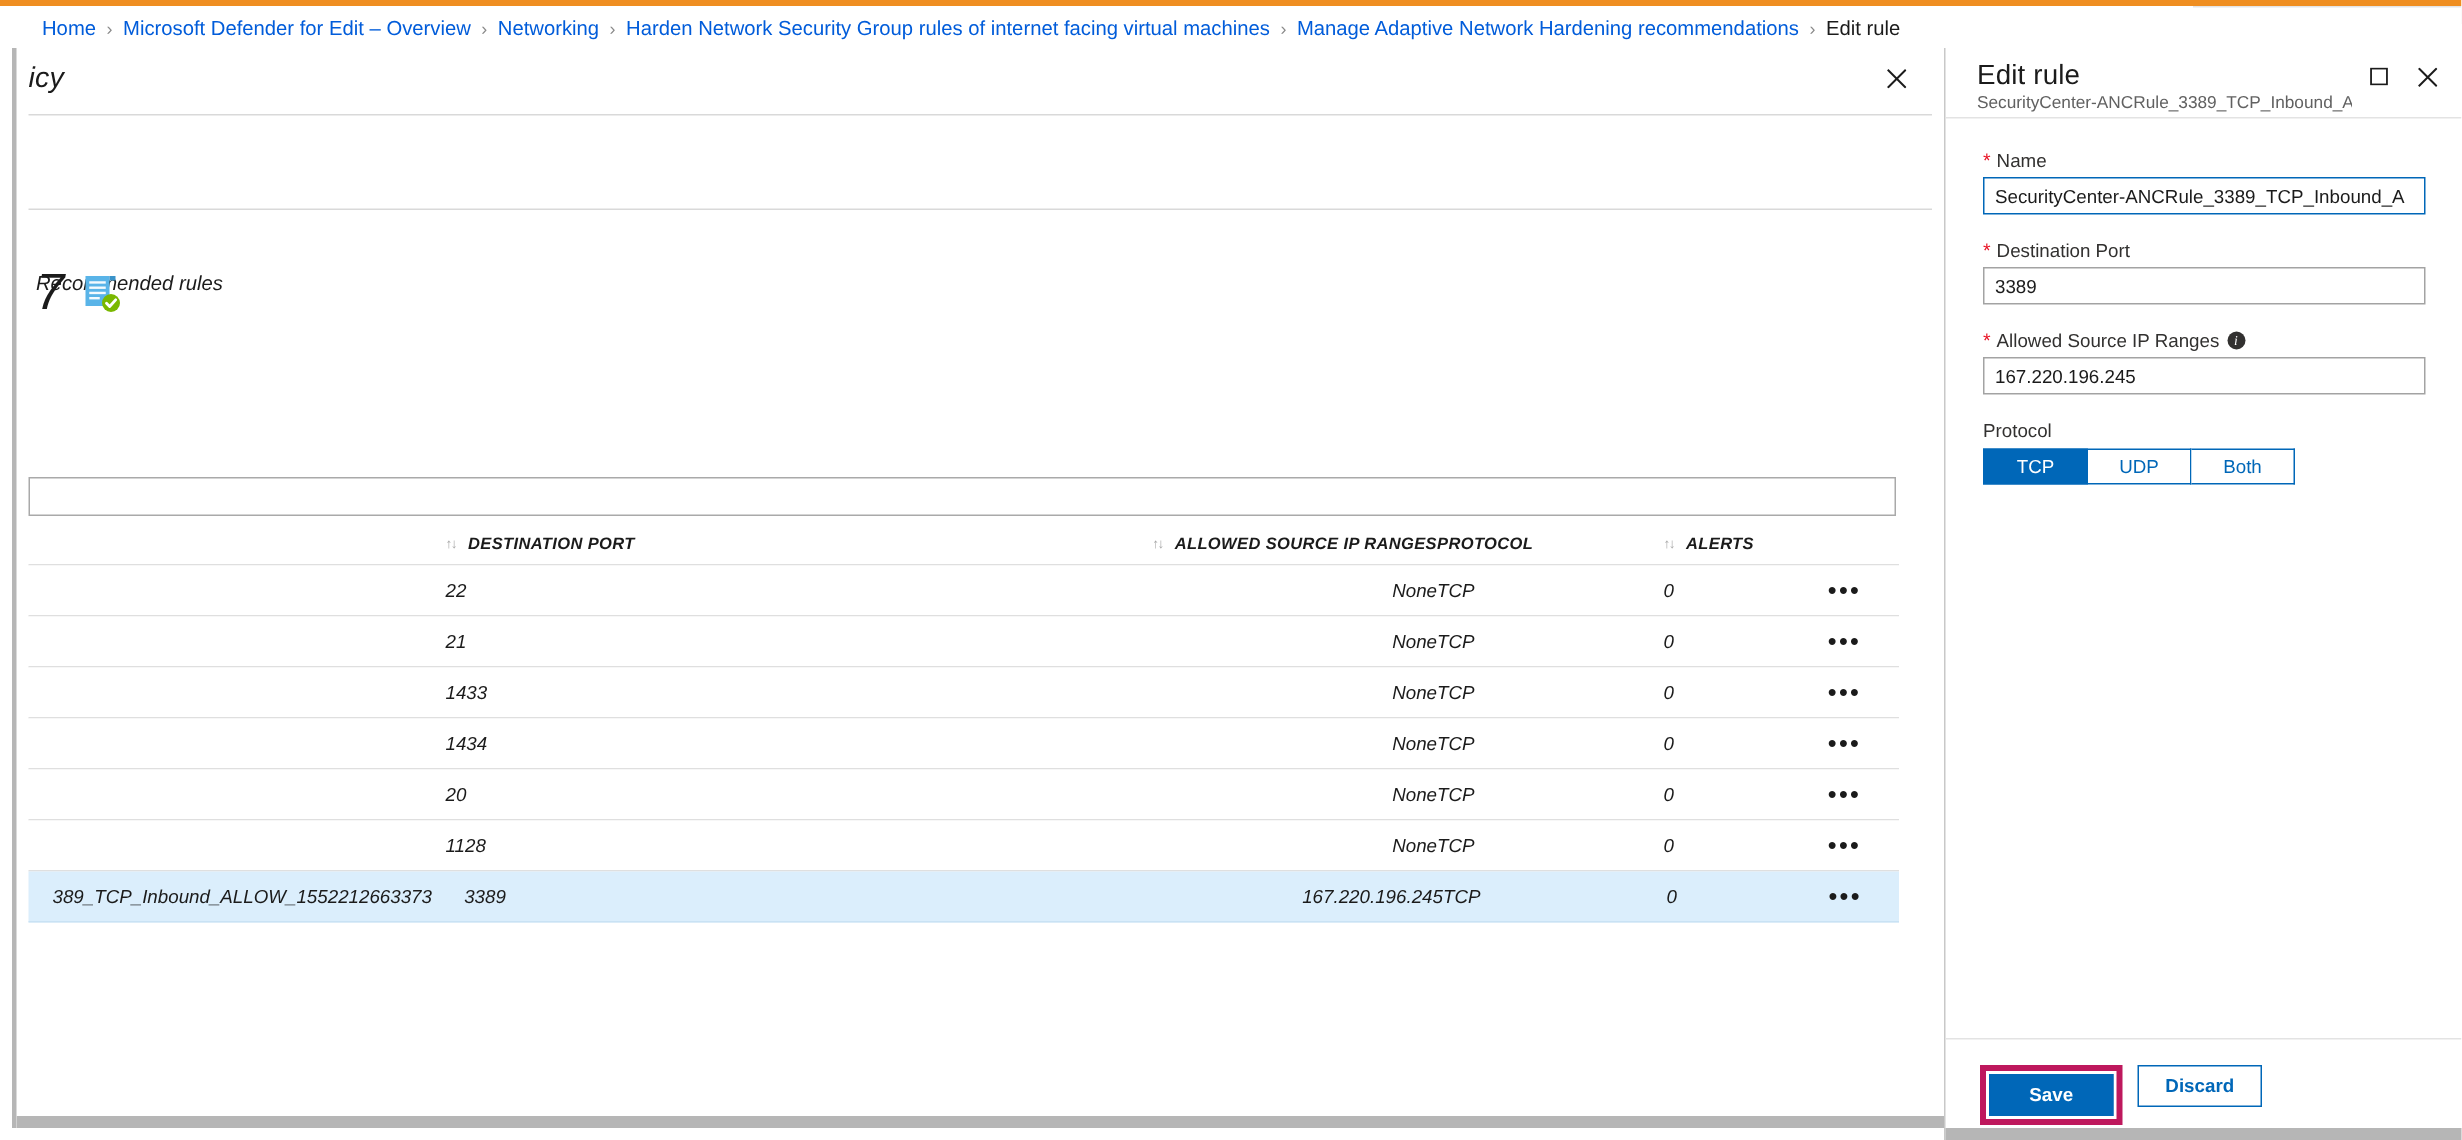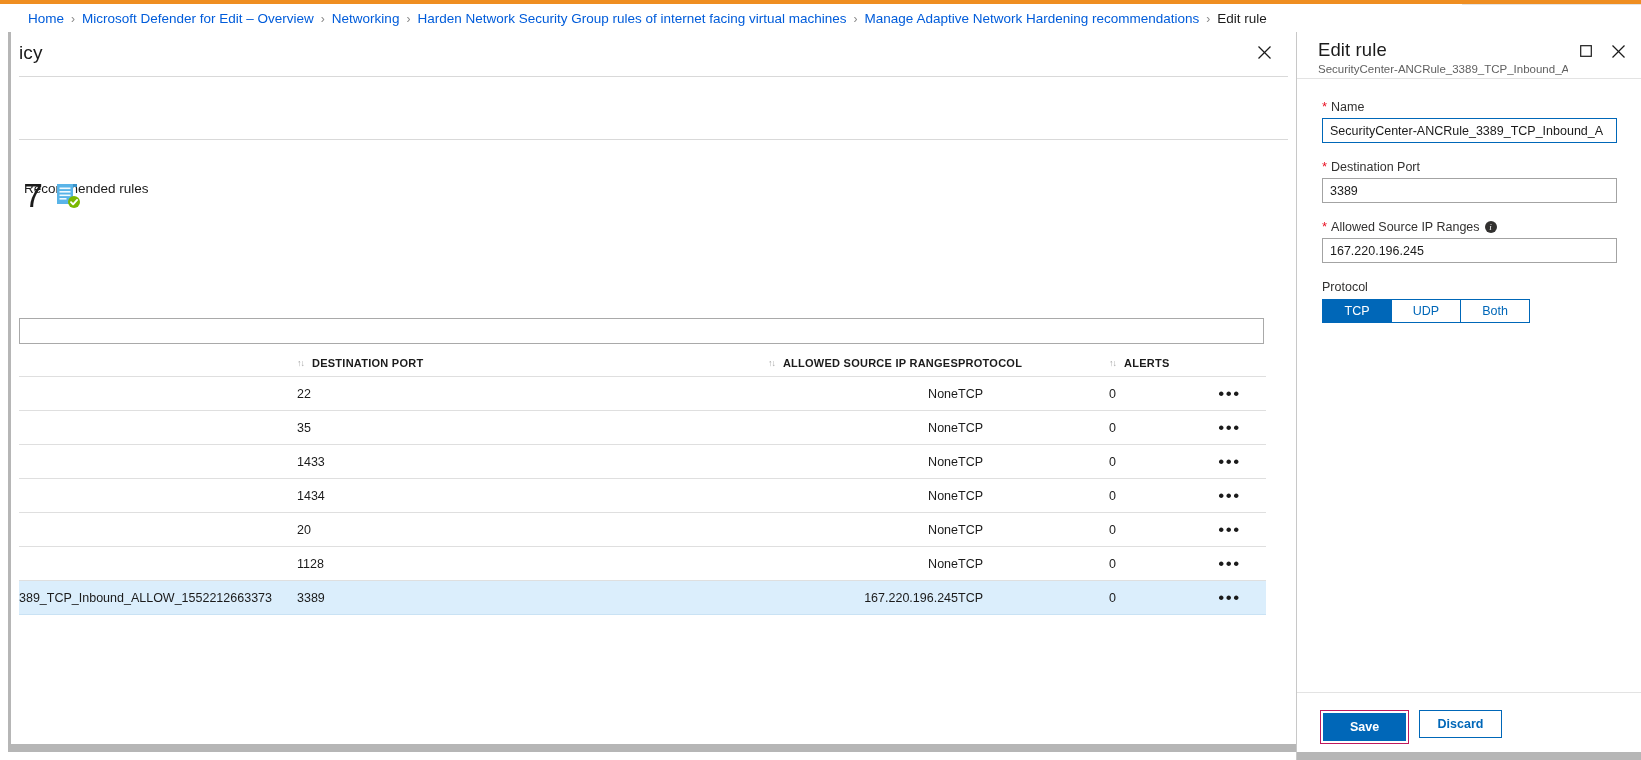"icy" .left-pane { font-style: none -> italic }
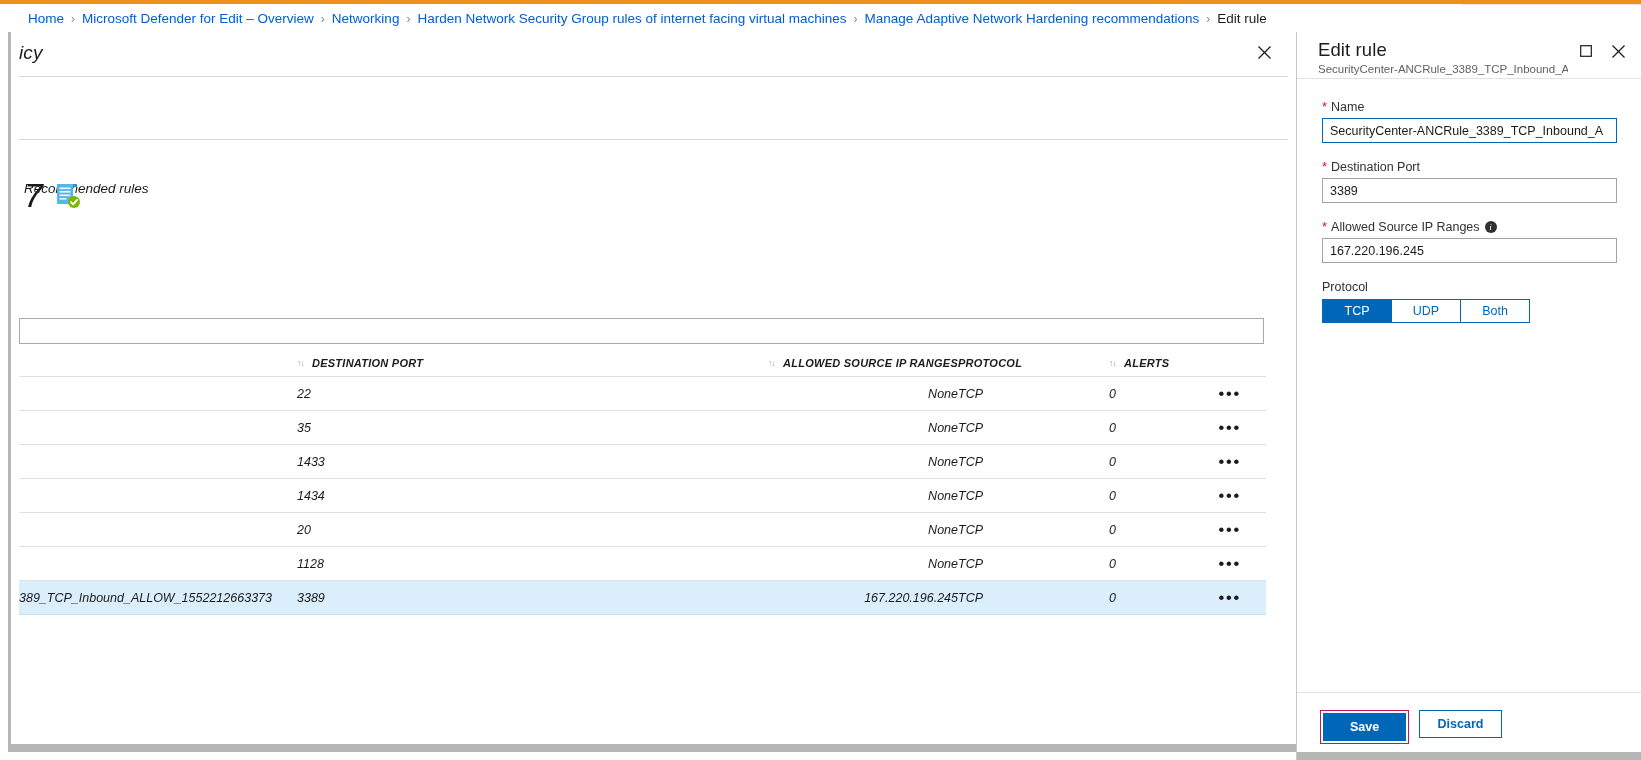"35" div.c-port { text: 35 -> 21 }
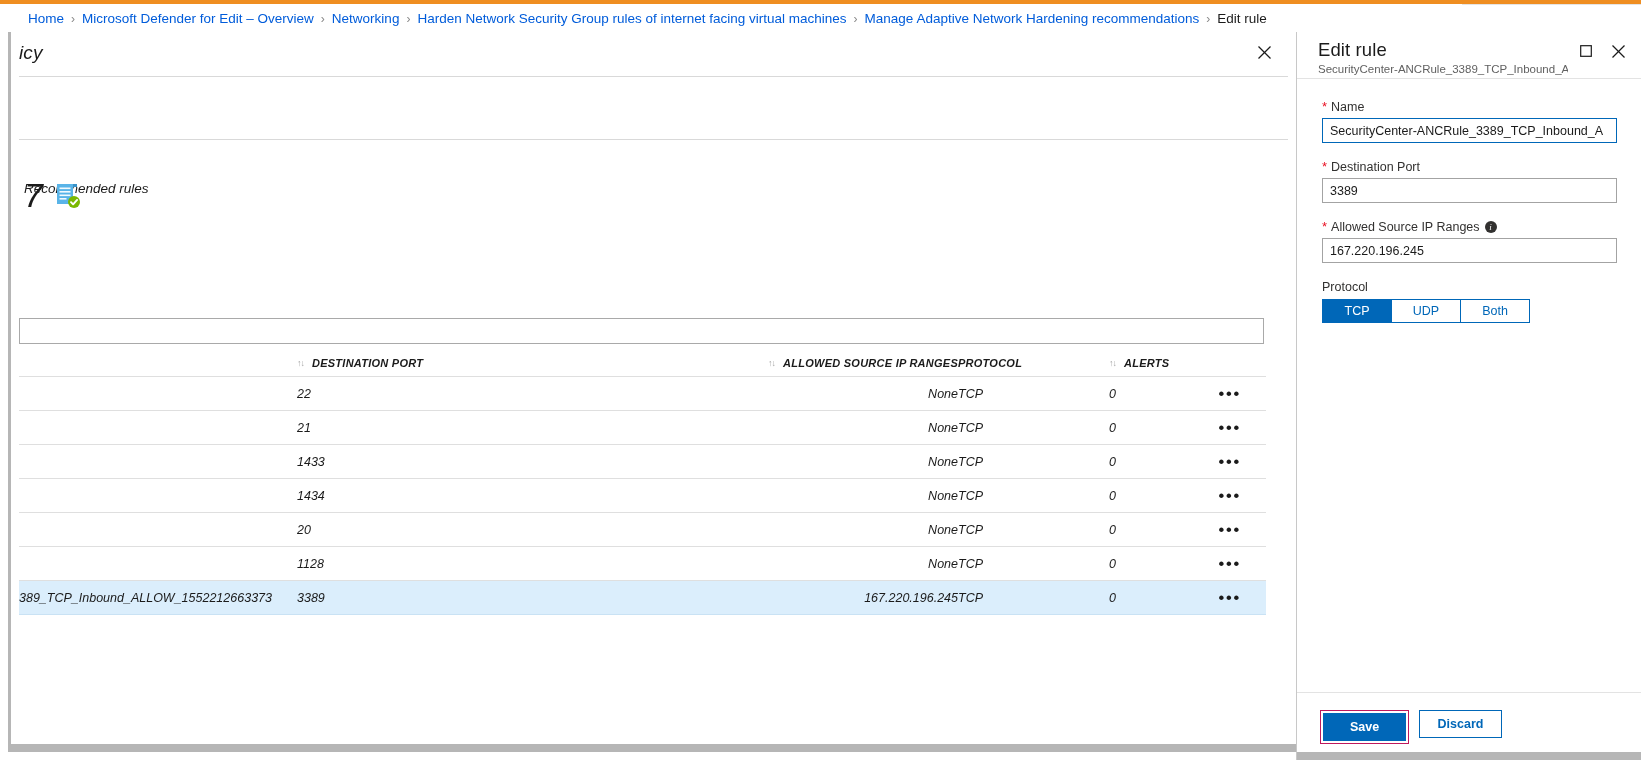"389_TCP_Inbound_ALLOW_1552212663373" .tbl-row.selected { padding-left: none -> 16px }
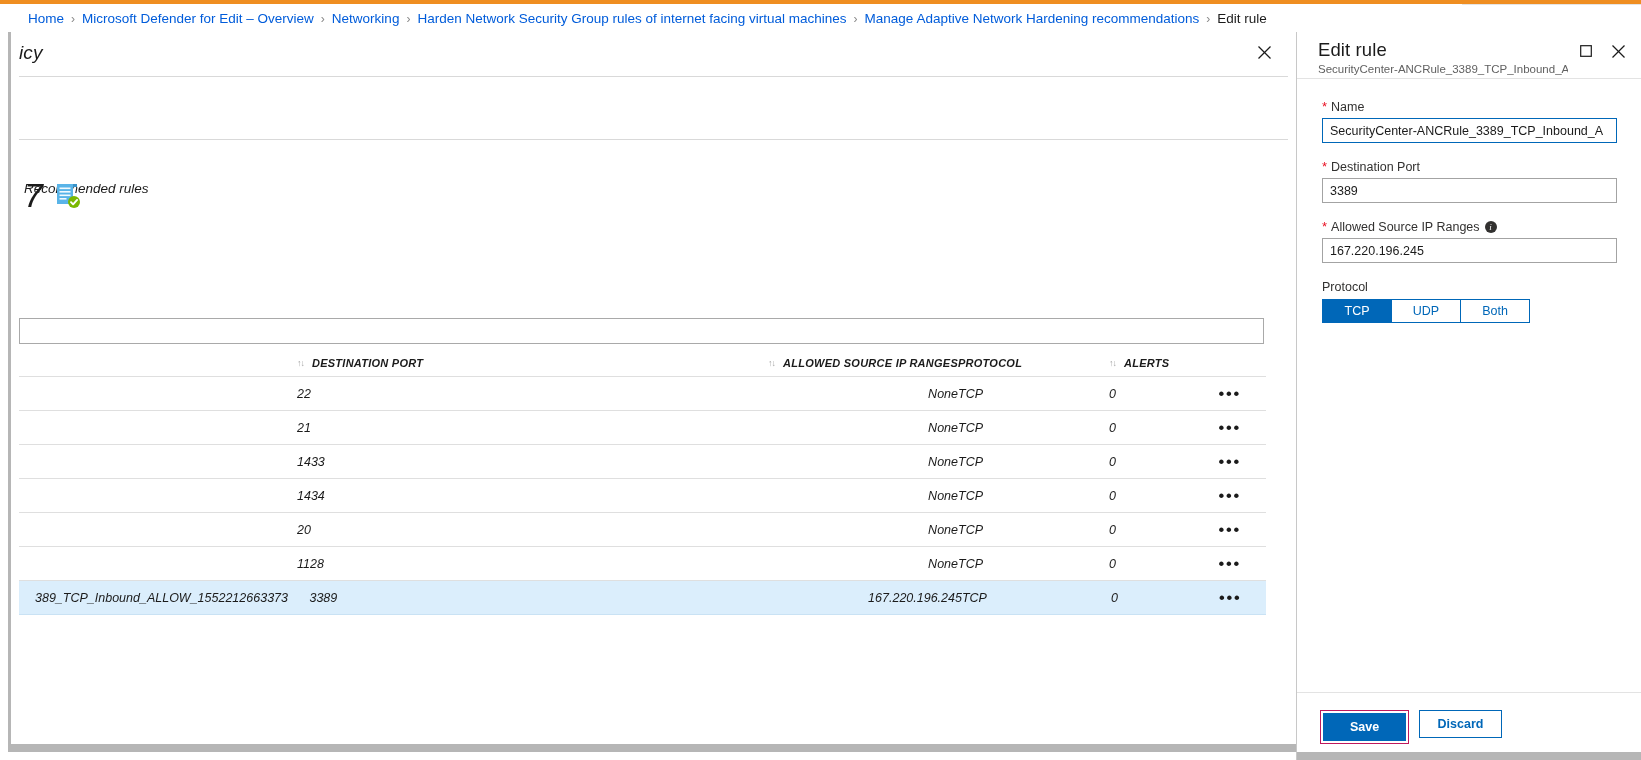"Save" .save-highlight { border: 1px solid #be185d -> 4px solid #be185d }
